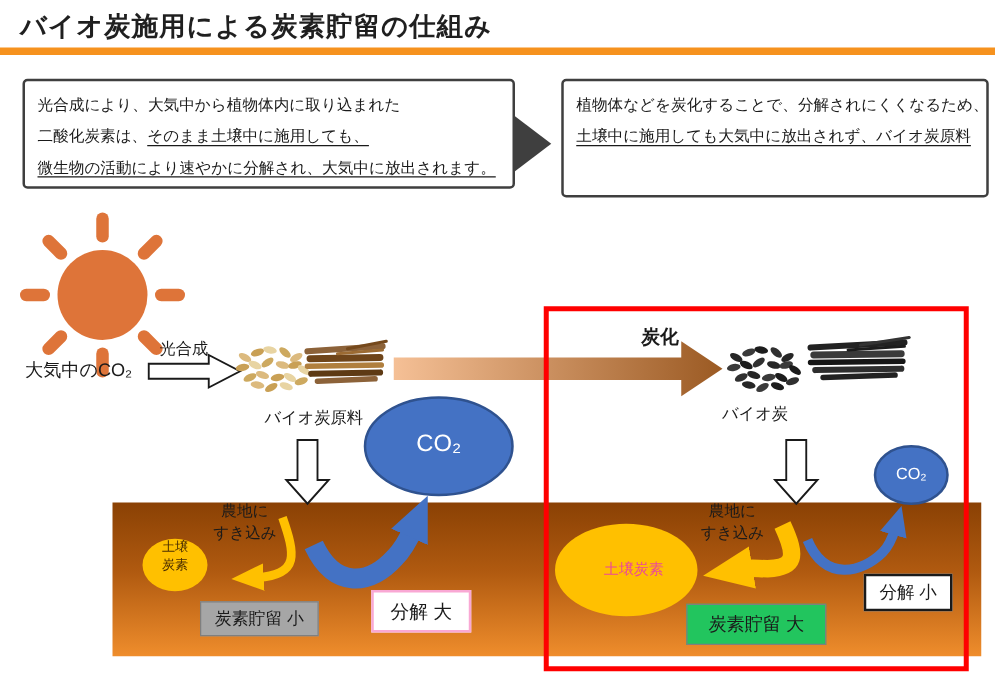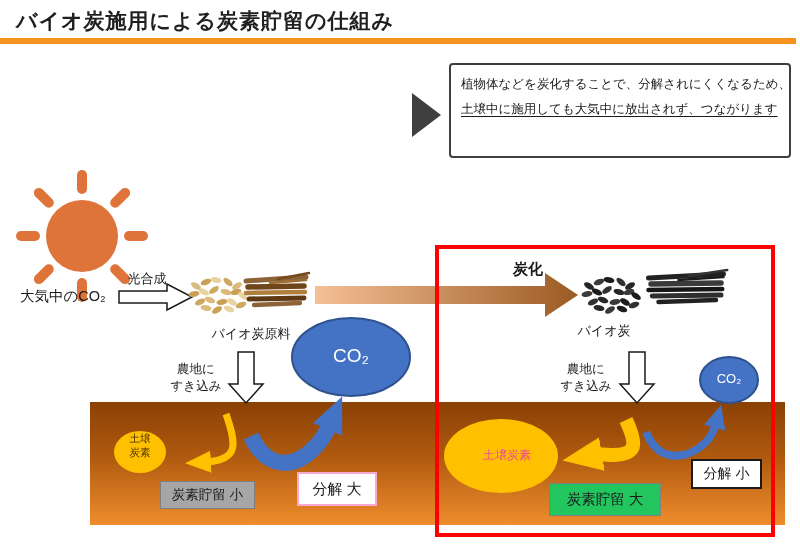"光合成により、大気中から植物体内に取り込まれた" div.abs { html: none -> <div> <div><span>光合成により、大気中から植物体内に取り込まれた</span></div> <div><span>二酸化炭素は、</span><span>そのまま土壌中に施用しても、</span></div> <div><span>微生物の活動により速やかに分解され、大気中に放出されます。</span></div> </div> }
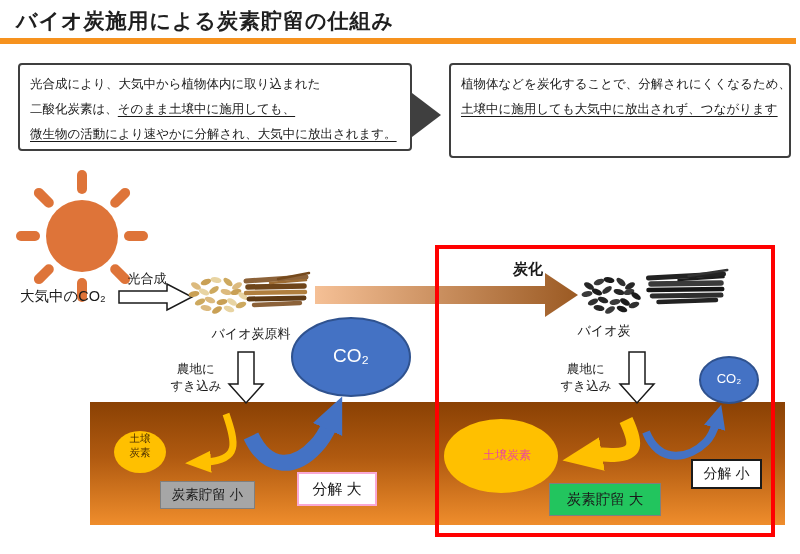"土壌中に施用しても大気中に放出されず、つながります" span.ul { text: つながります -> バイオ炭原料 }
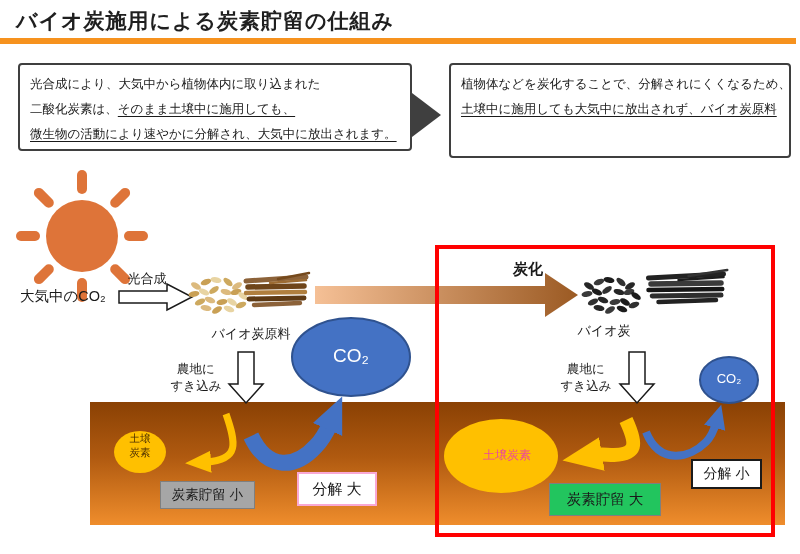"農地に" .plow-lbl { margin-top: none -> 40px }
